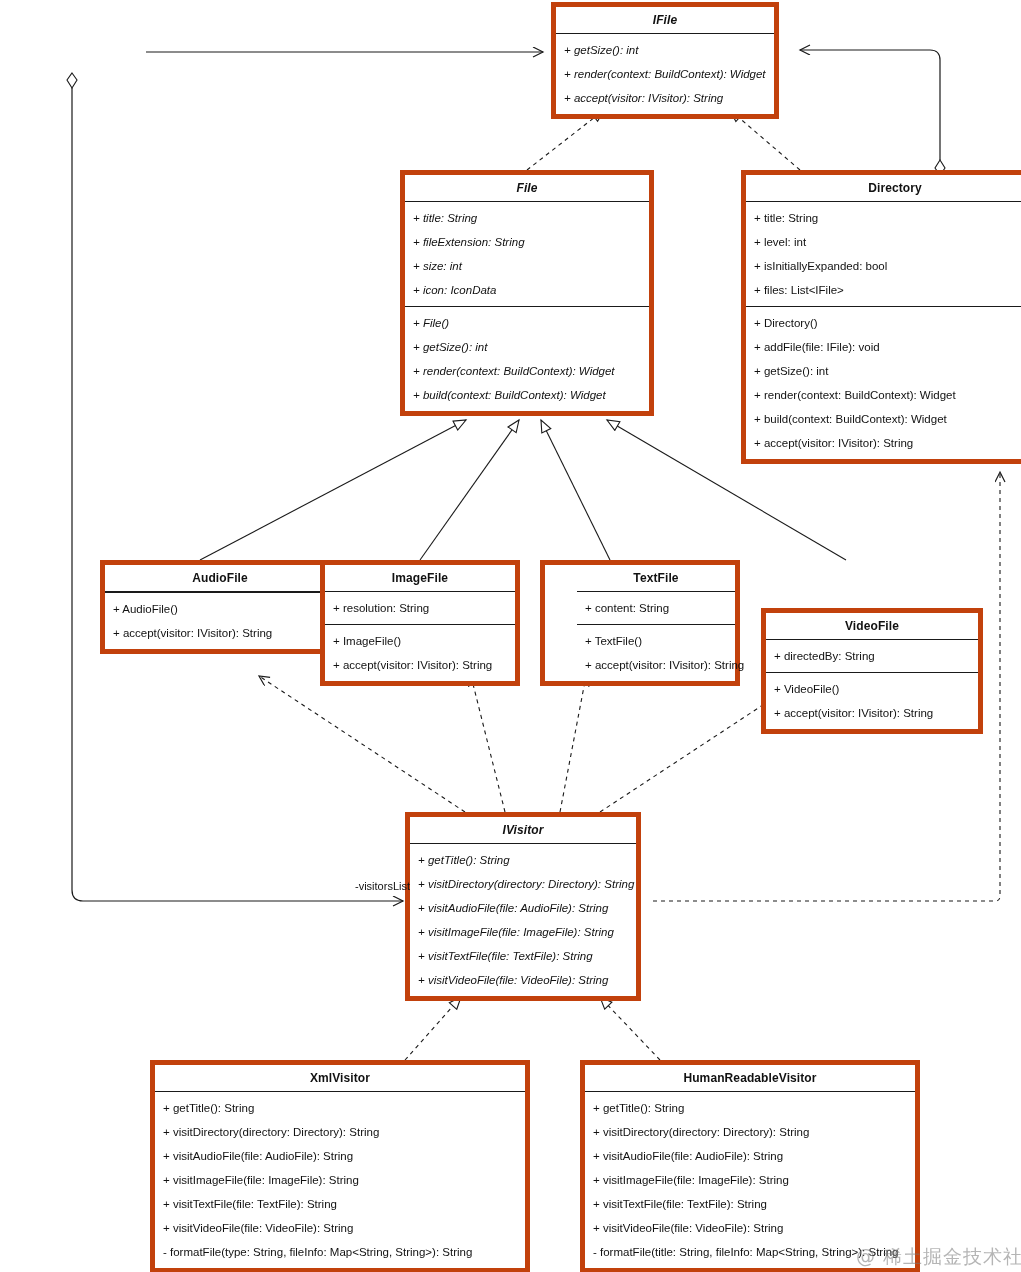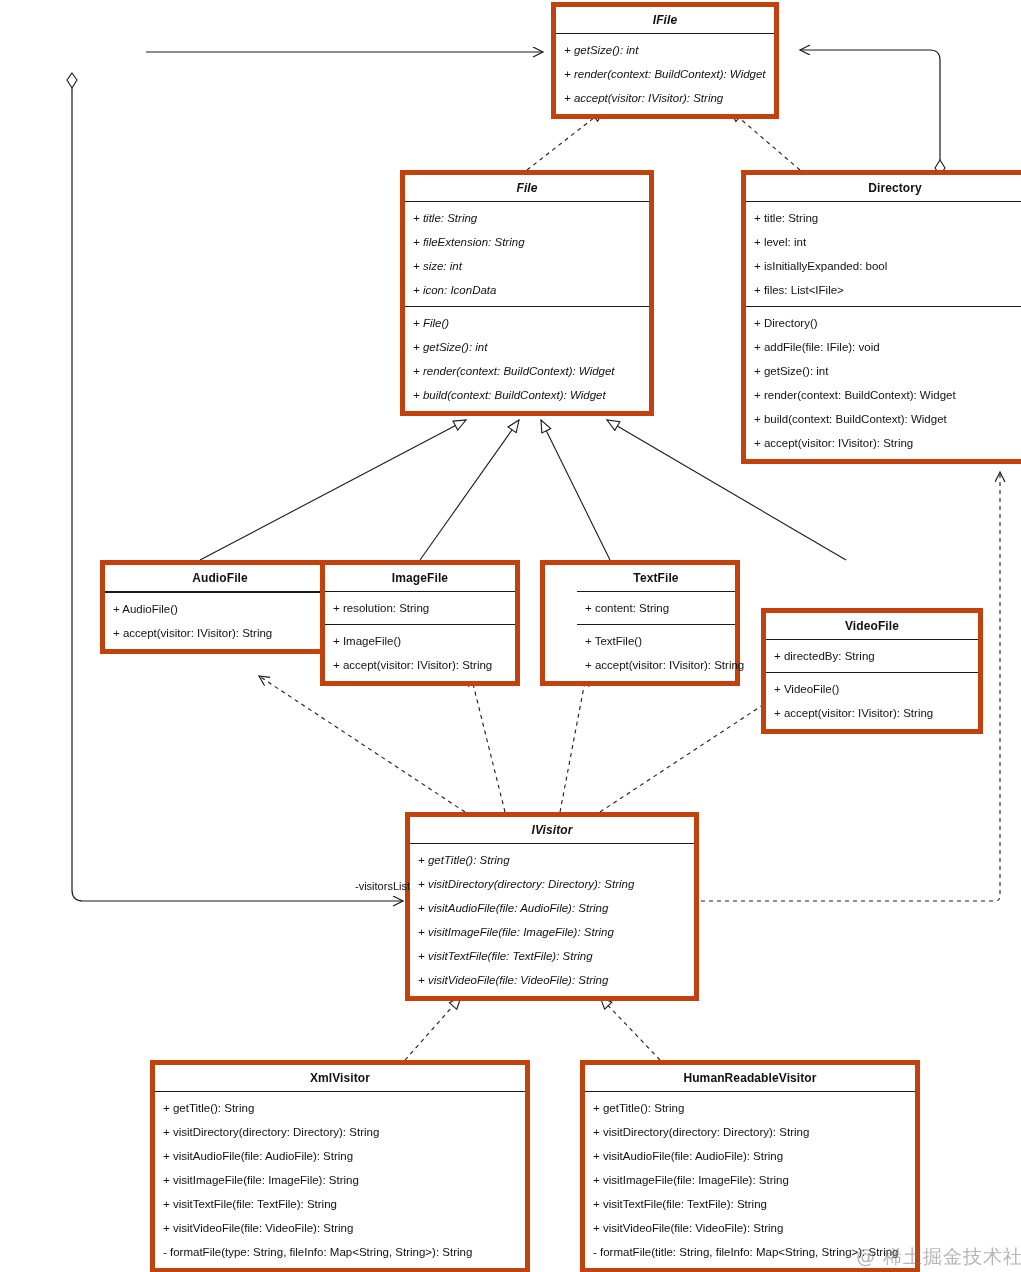"IVisitor" div.uml-class { width: 294px -> 236px }
